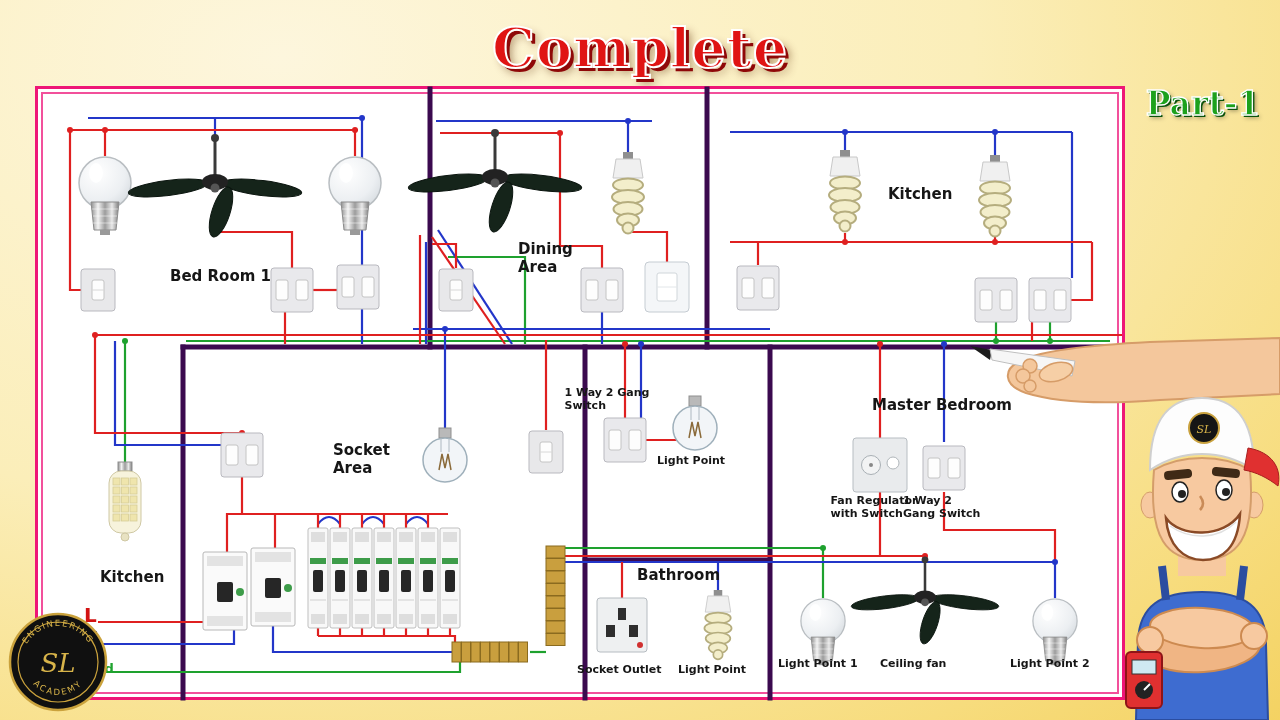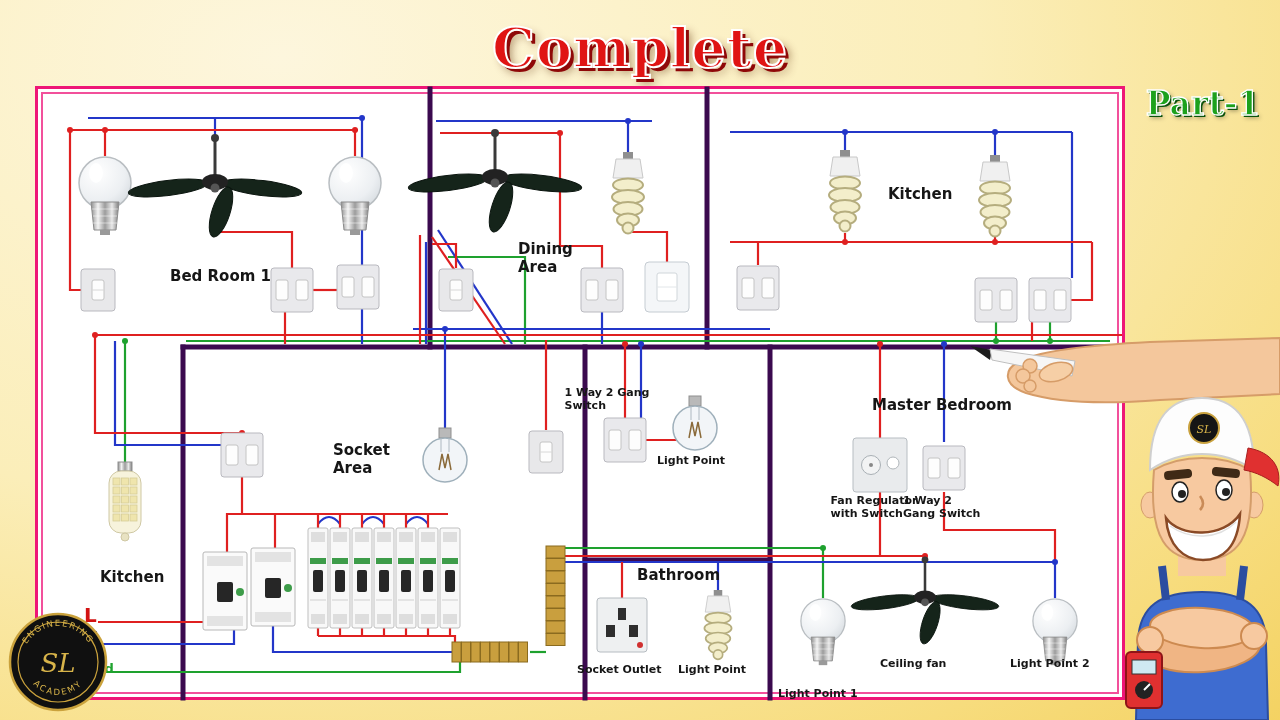"Light Point 1" div.lbl { top: 688px -> 658px }
